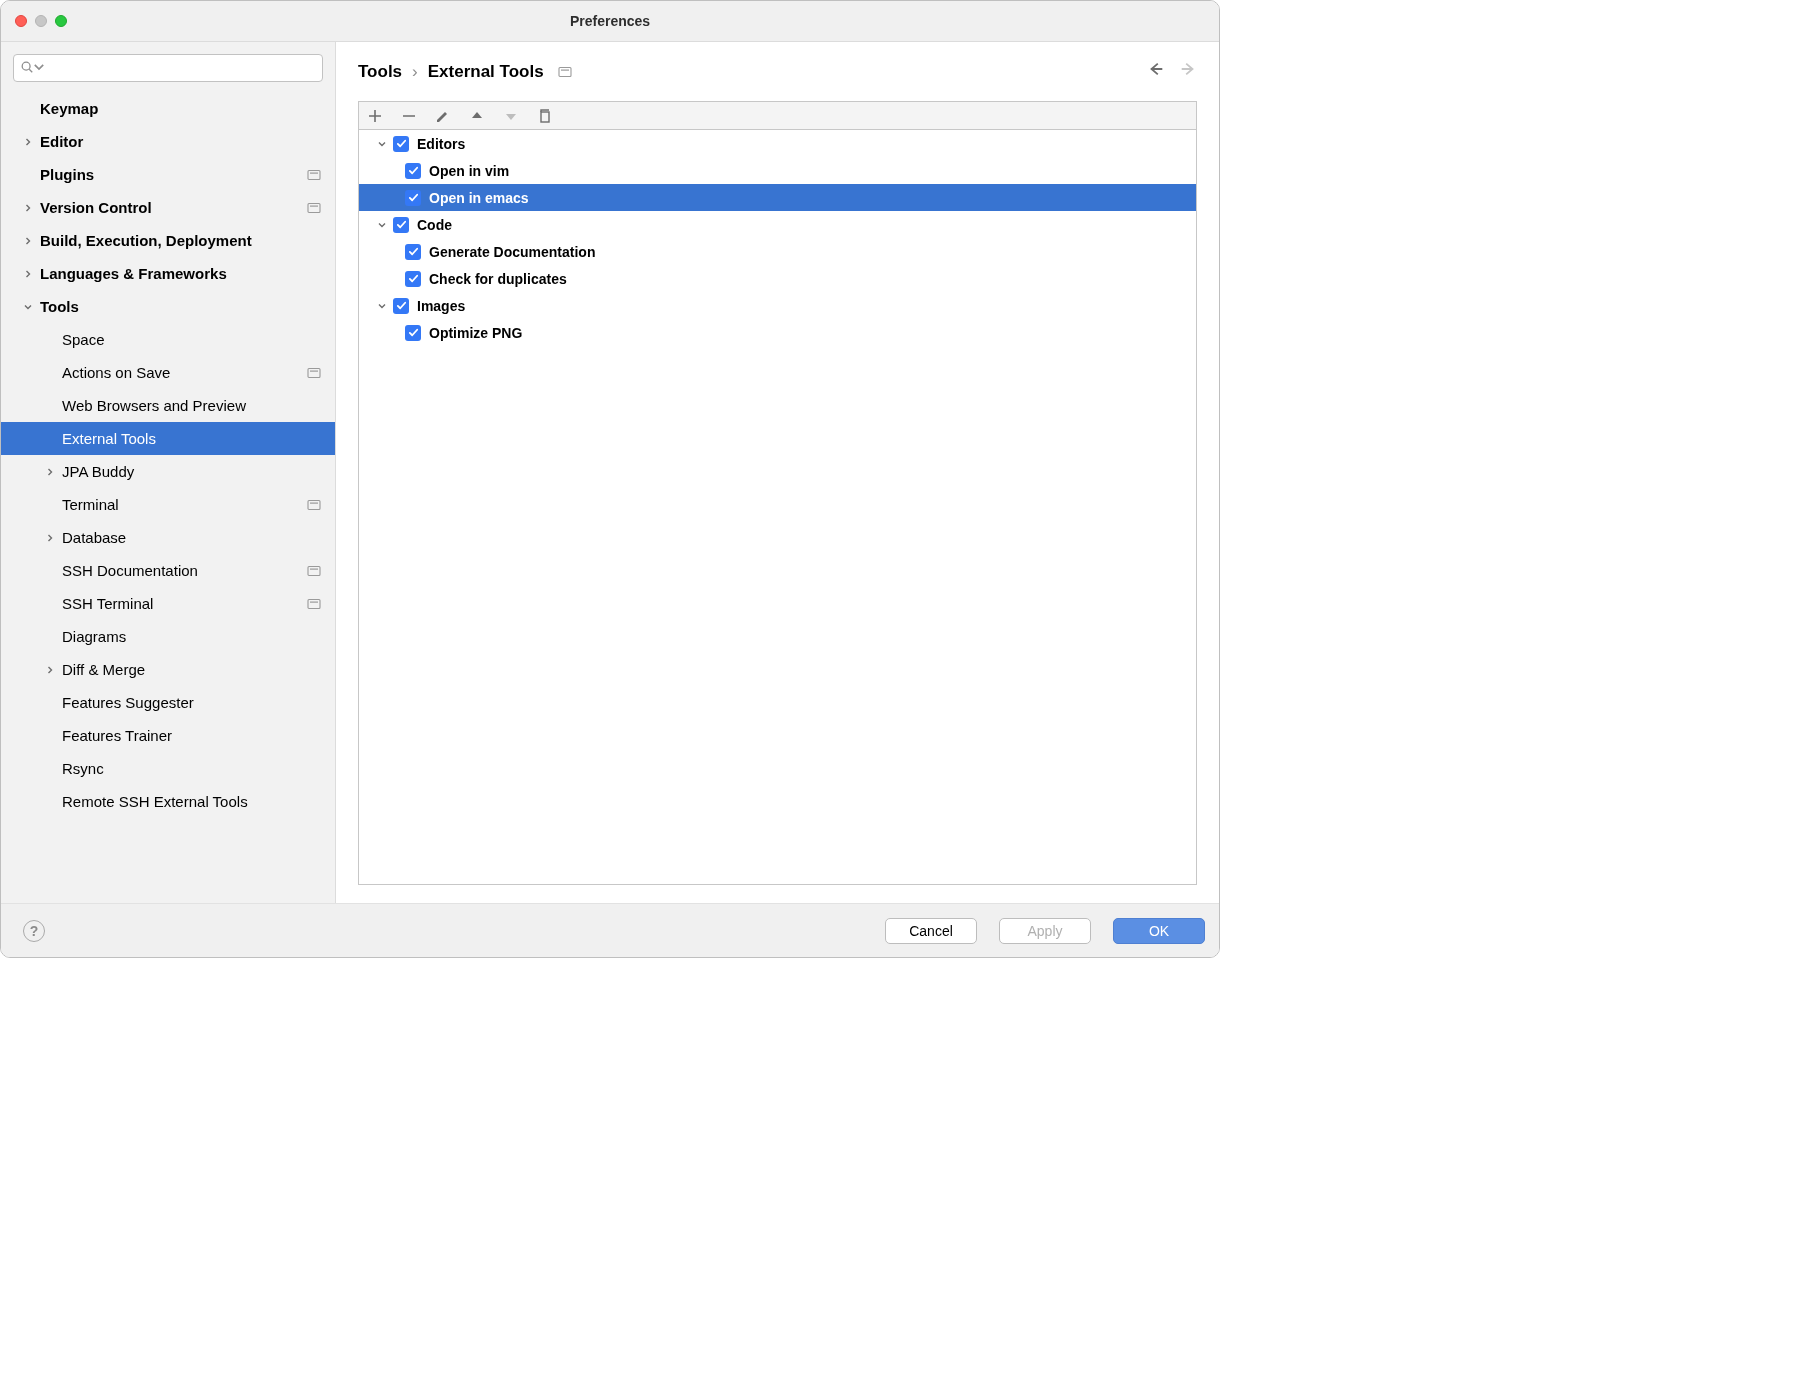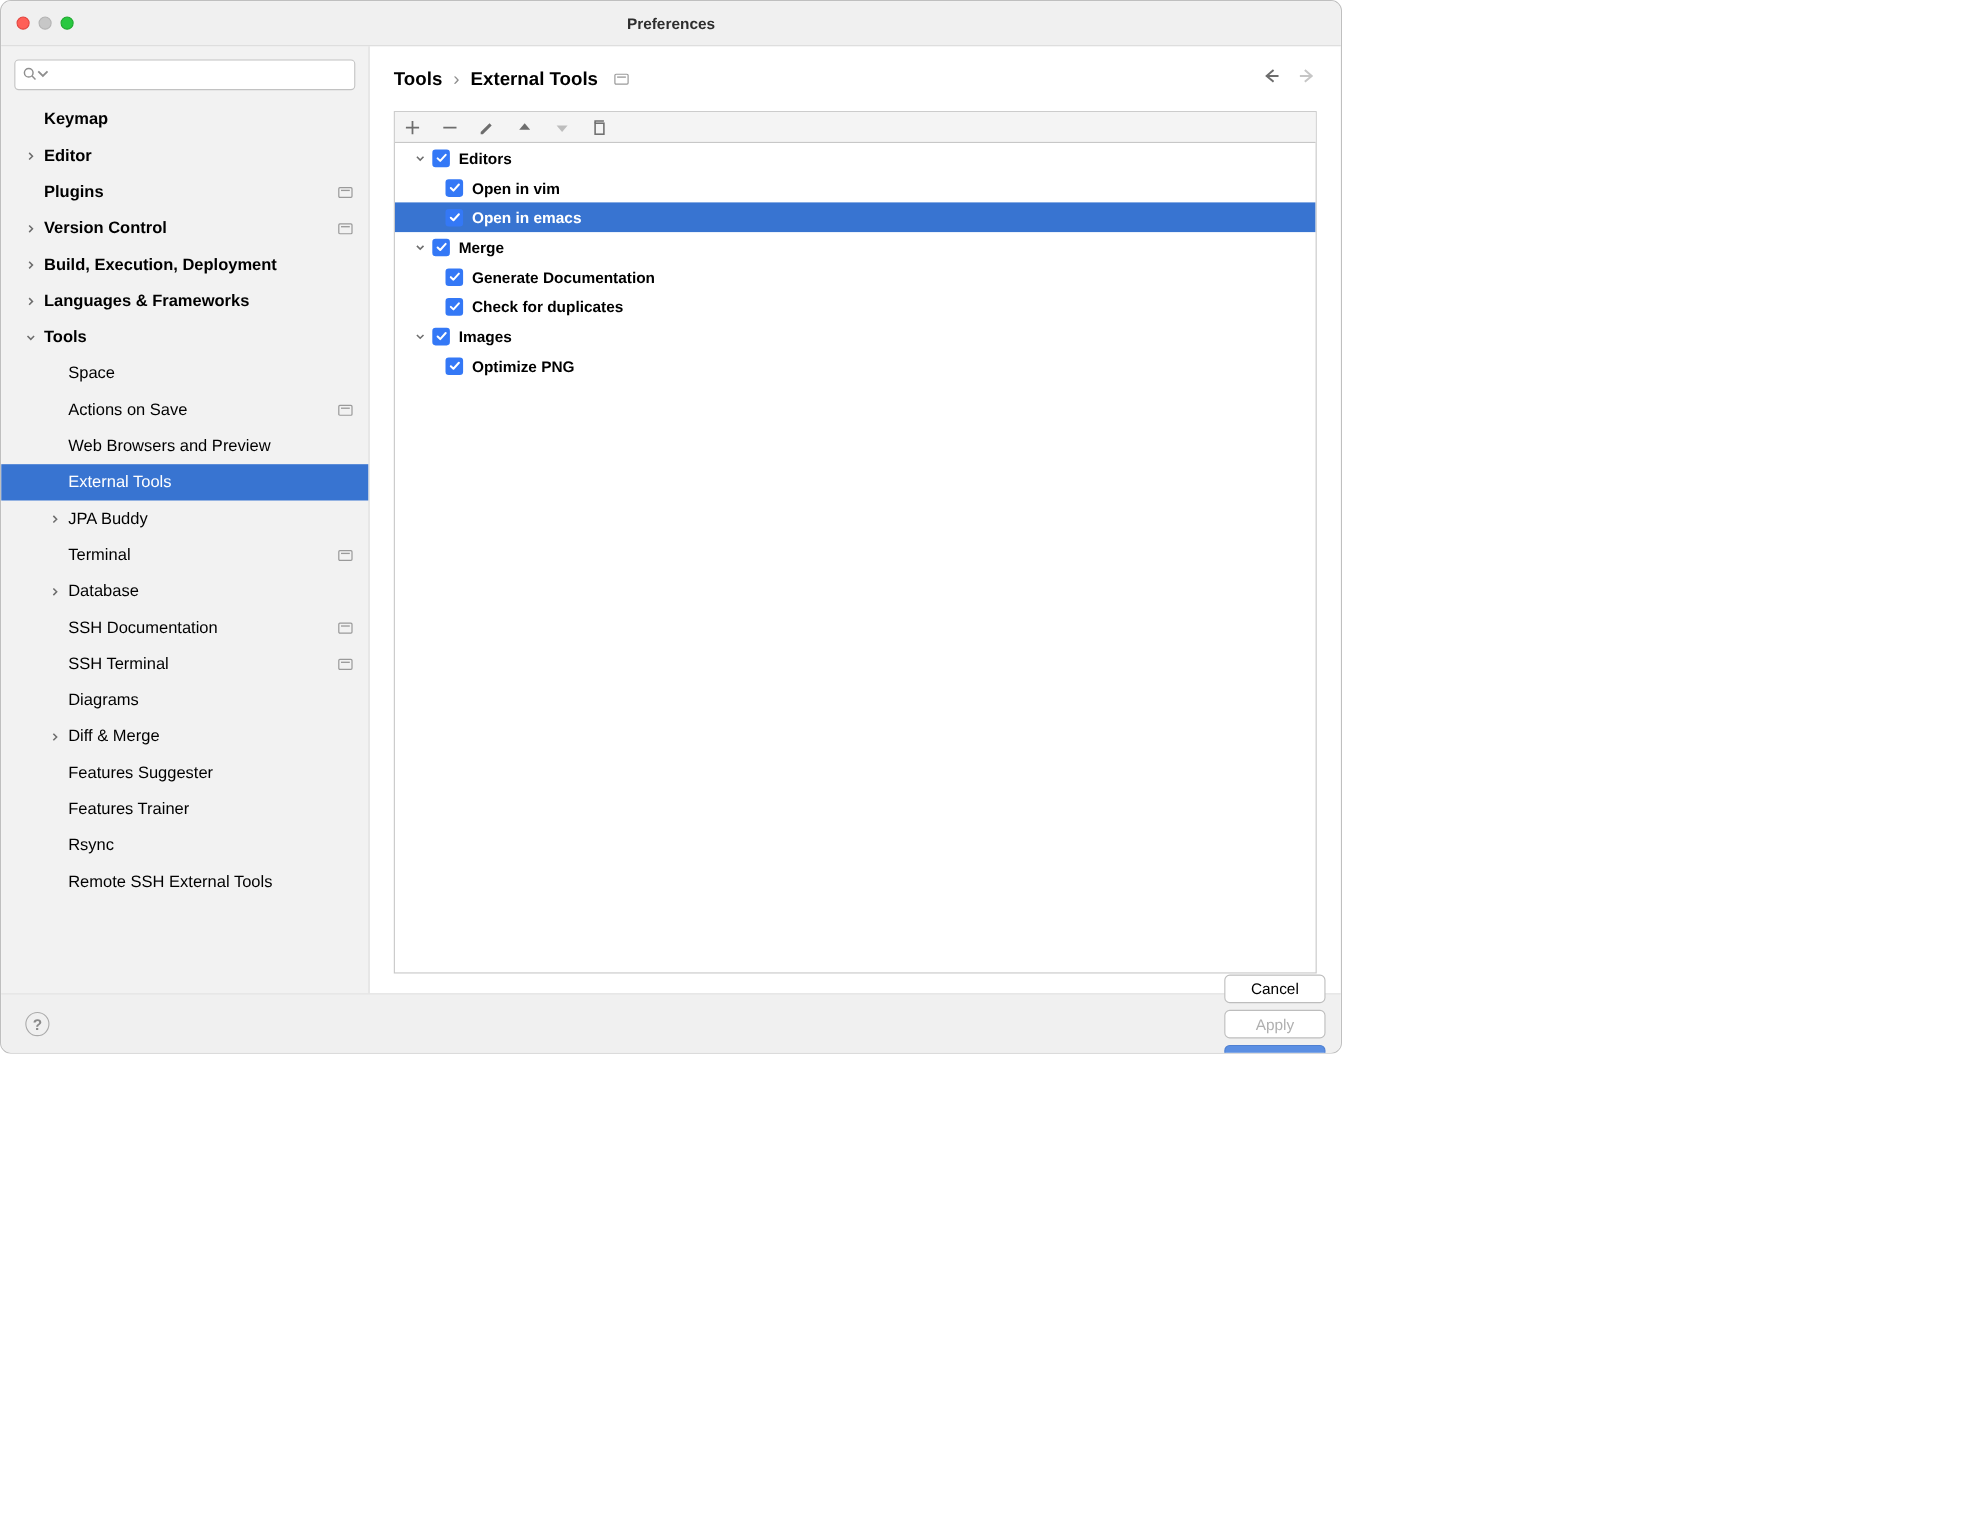"Merge" span.t { text: Merge -> Code }
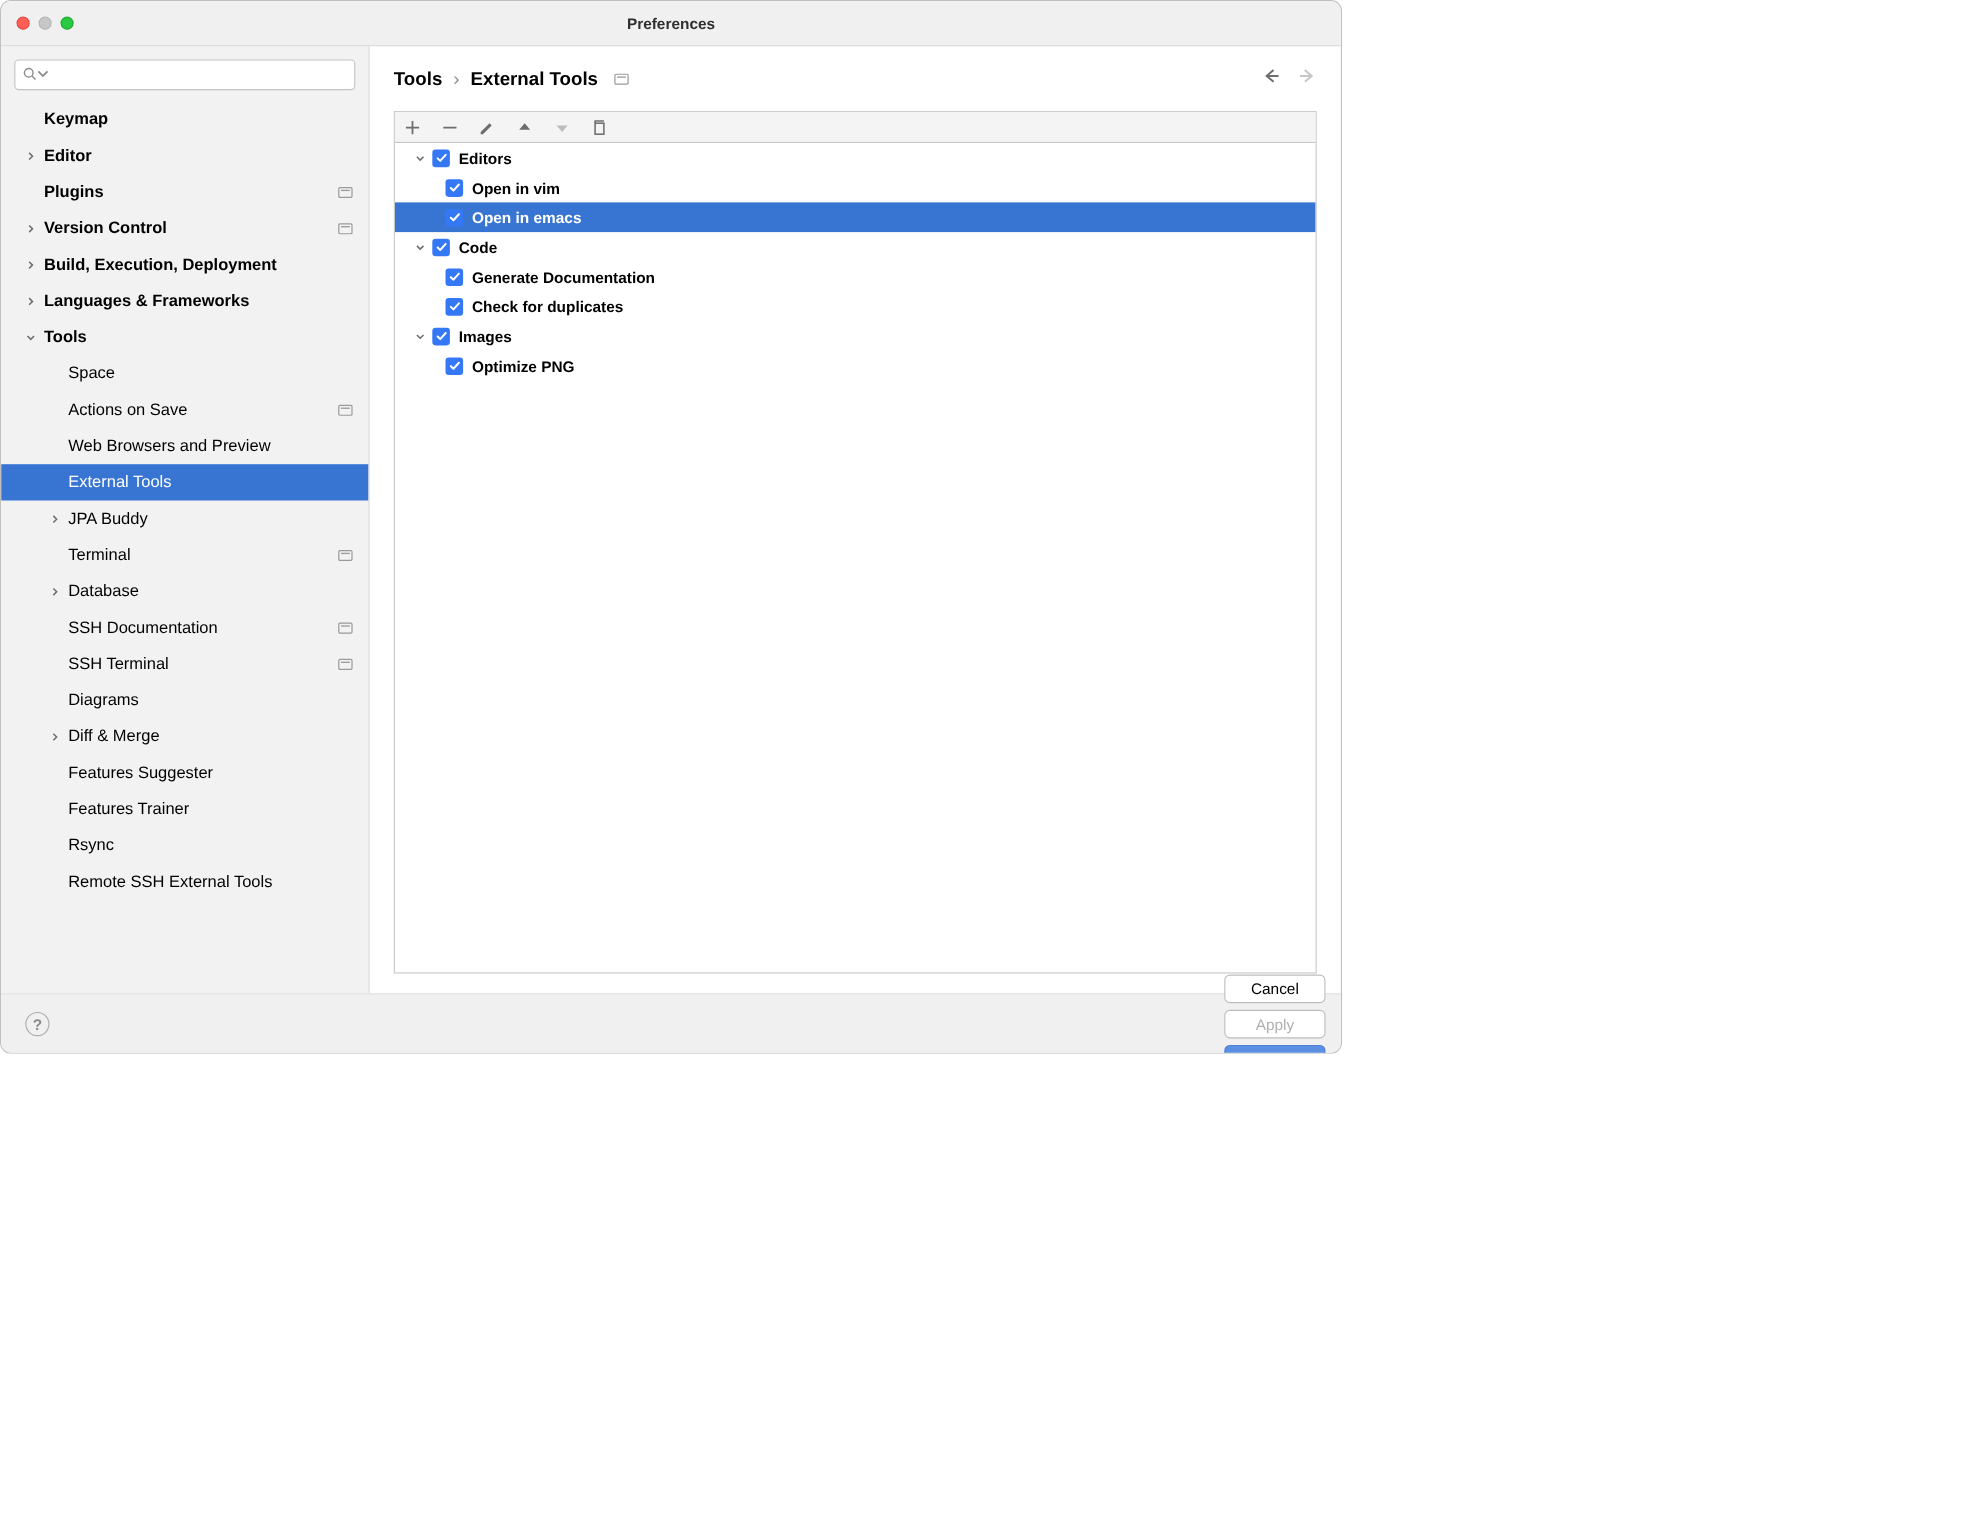"Cancel" .btns { flex-direction: column -> none; gap: 6px -> 22px }
